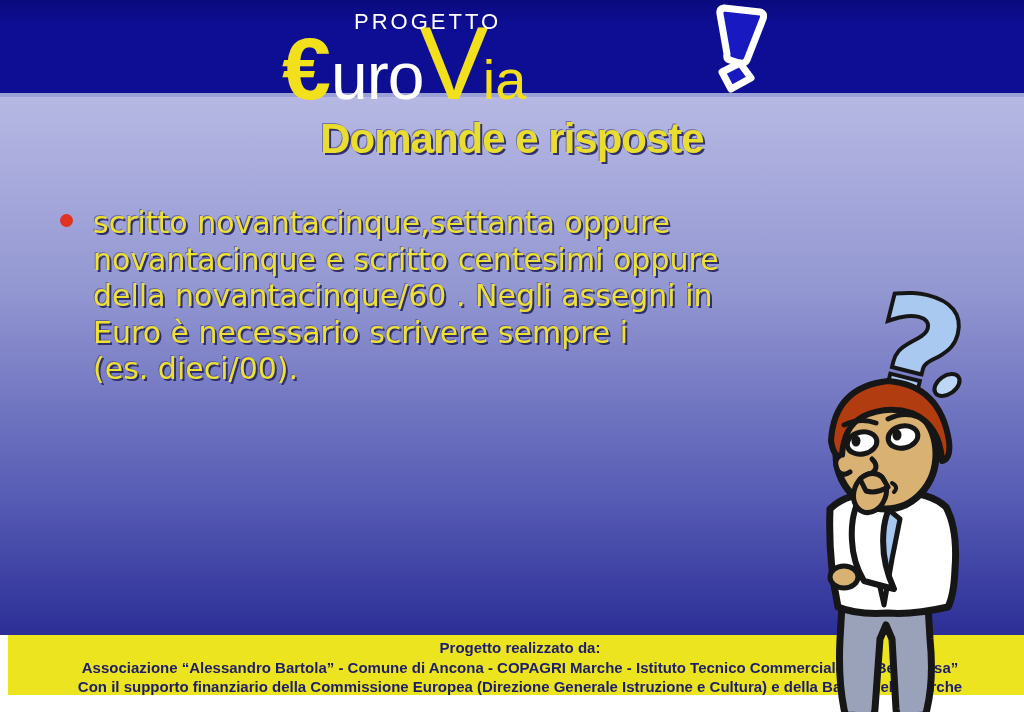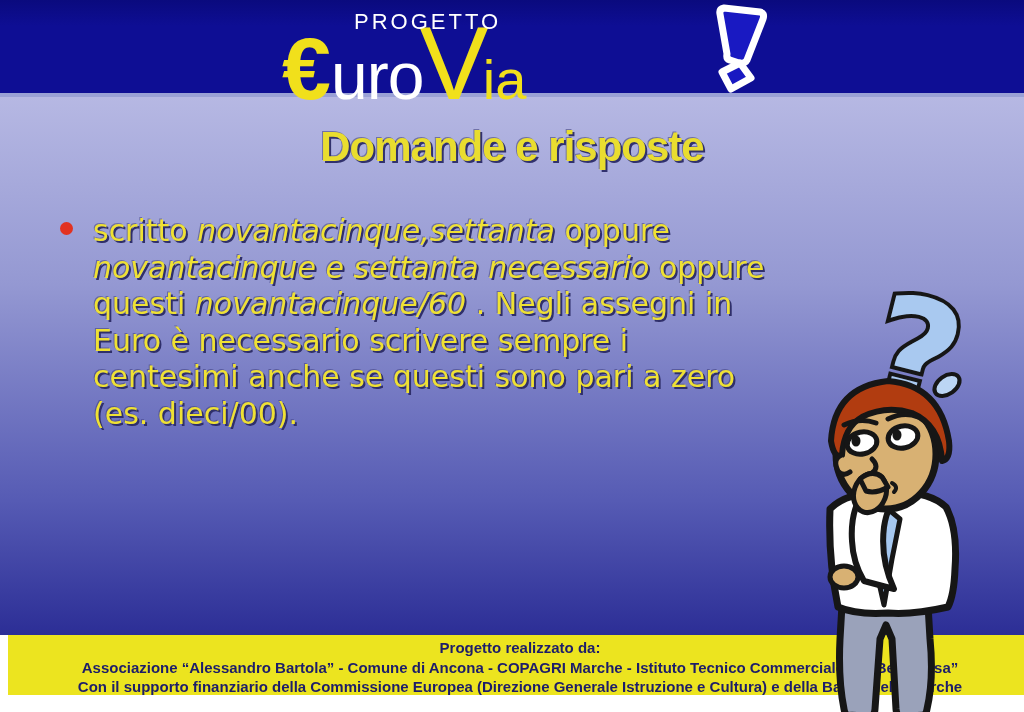"Domande e risposte" .title { margin: 26px 0 0 0 -> 18px 0 0 0 }
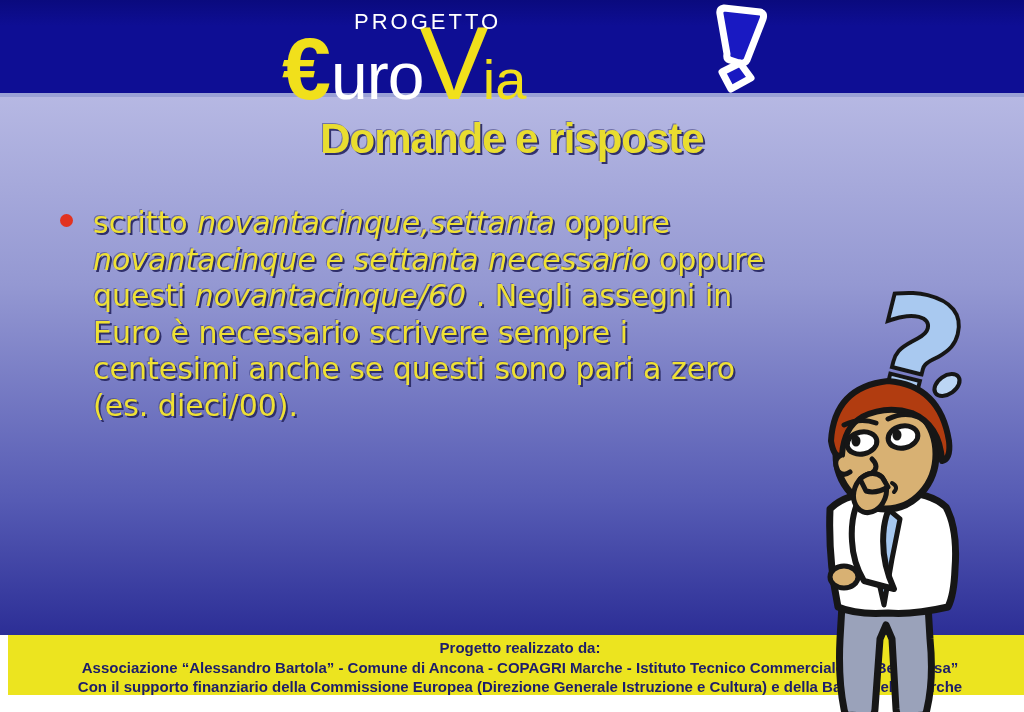"novantacinque,settanta" .b2 .em { font-style: italic -> none }
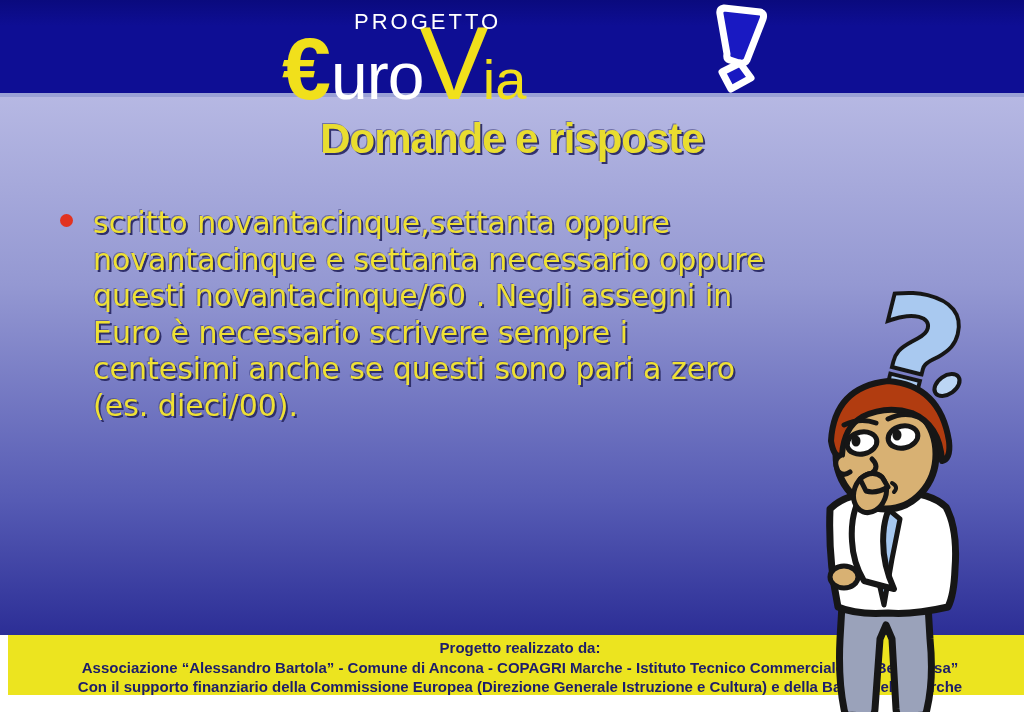"novantacinque e settanta necessario" span.em { text: settanta necessario -> scritto centesimi }
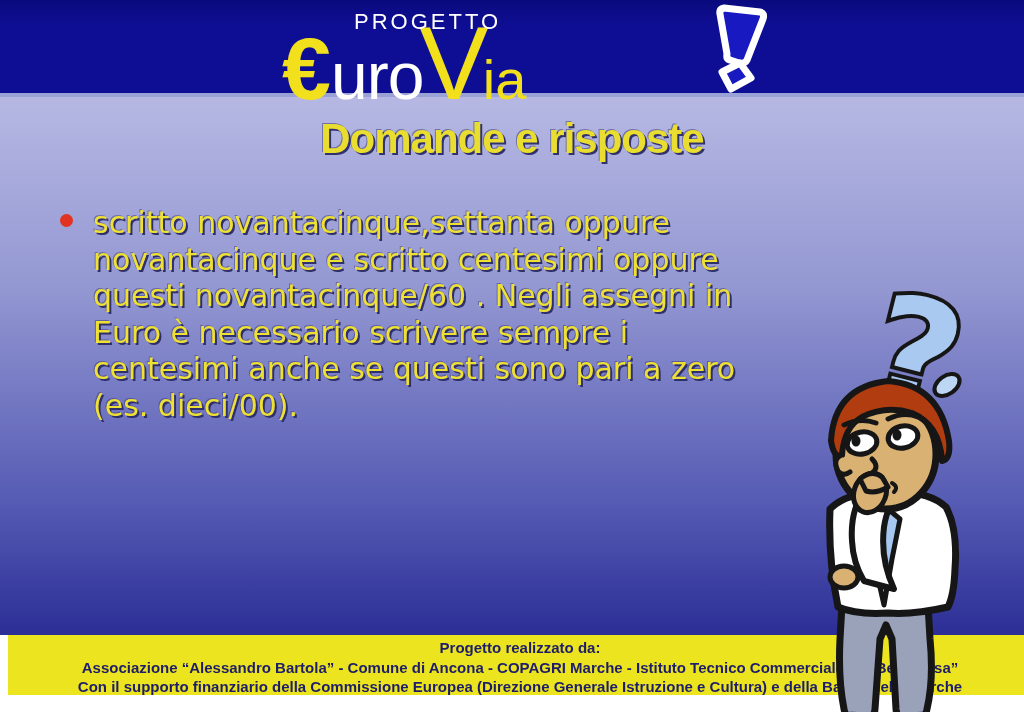"questi" span { text: questi -> della }
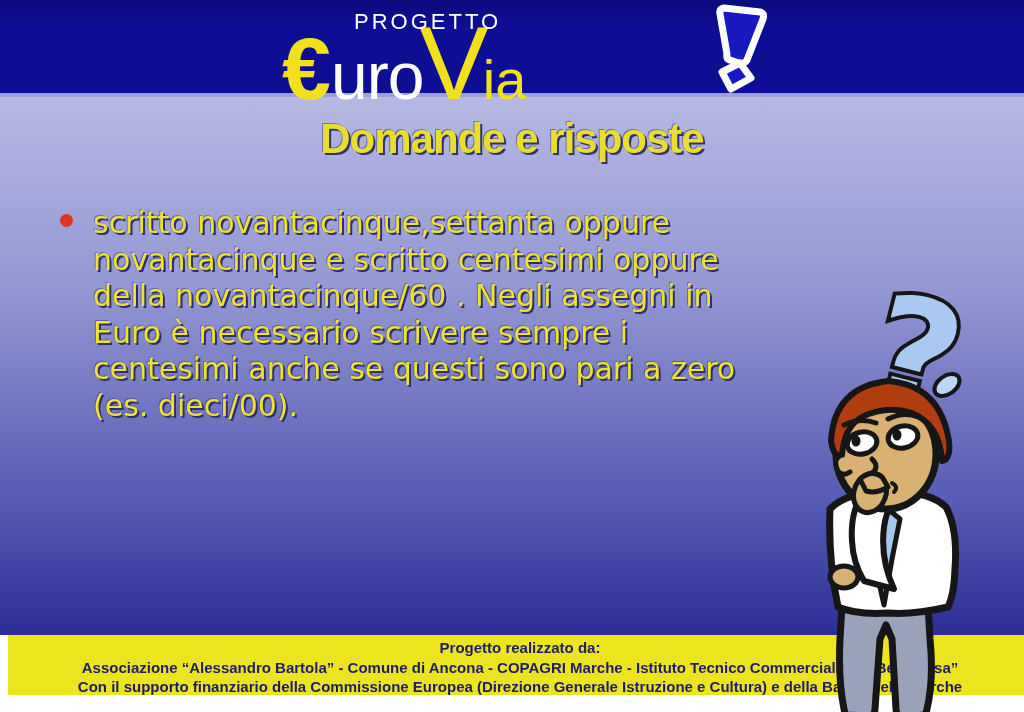"centesimi anche se questi sono" div { html: <div><span>centesimi anche se questi sono pari a zero</span></div> -> none }
